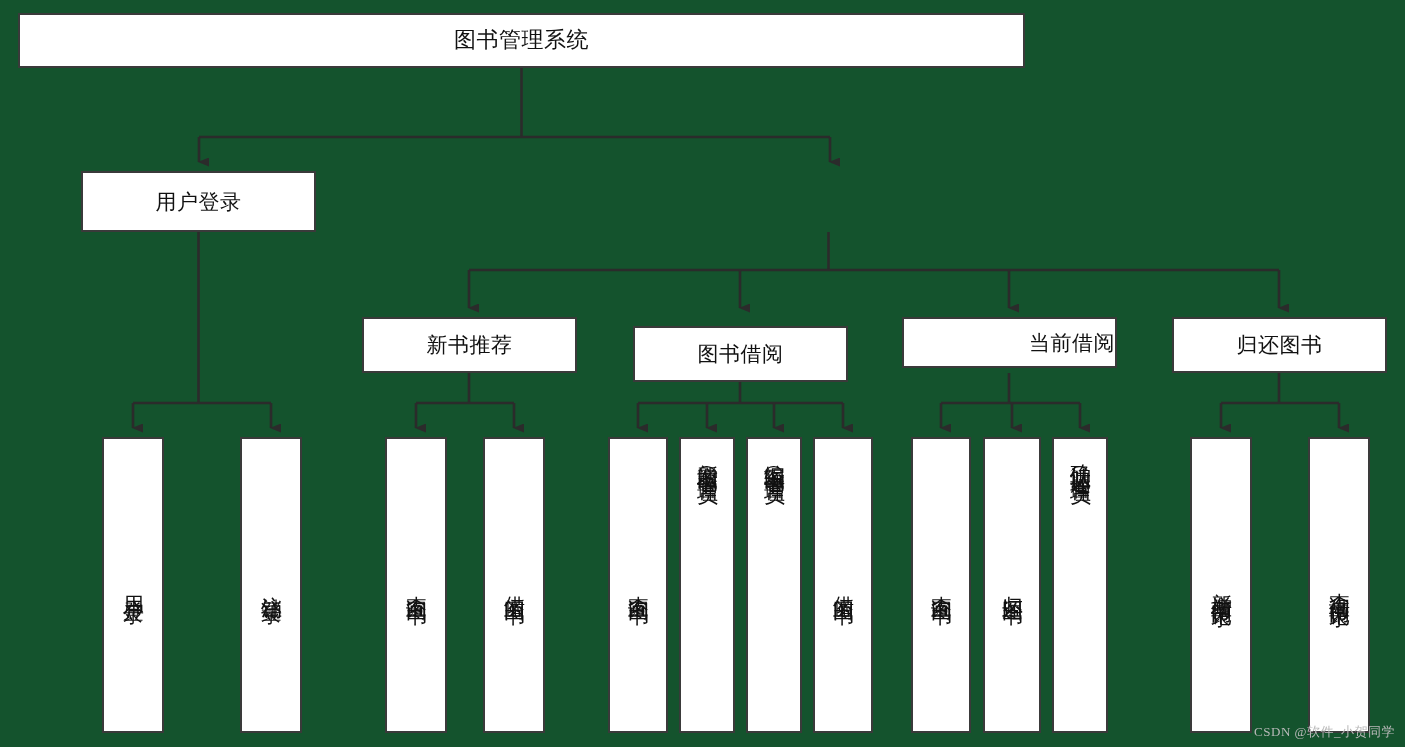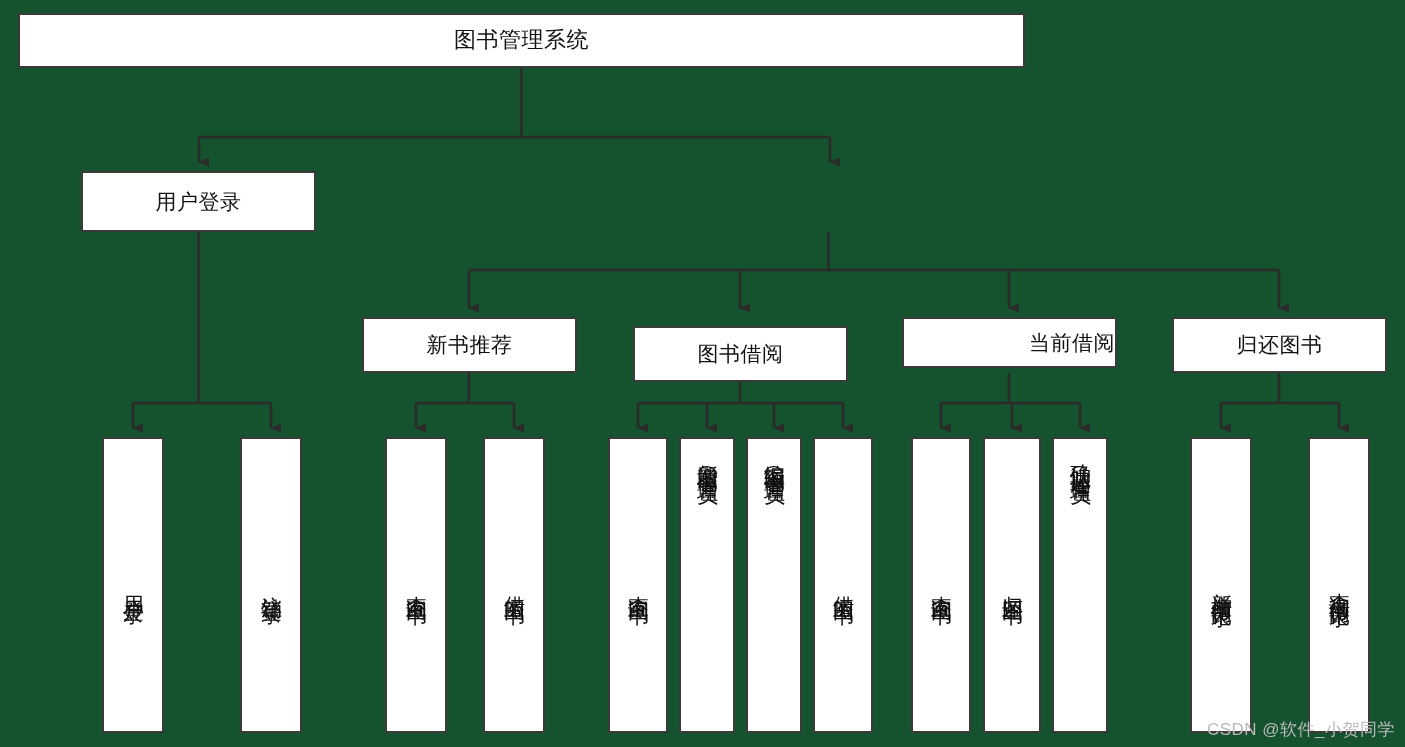"CSDN @软件_小贺同学" #watermark { font-family: Liberation Sans, sans-serif -> Liberation Serif, serif; font-size: 17px -> 13px }
